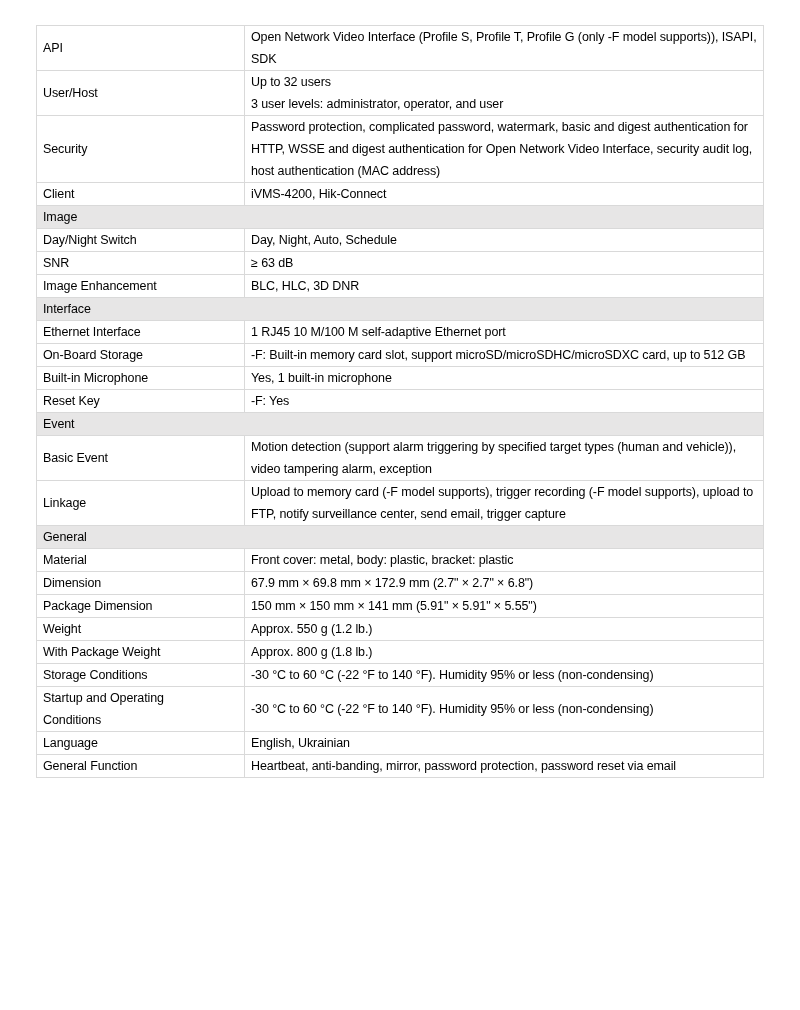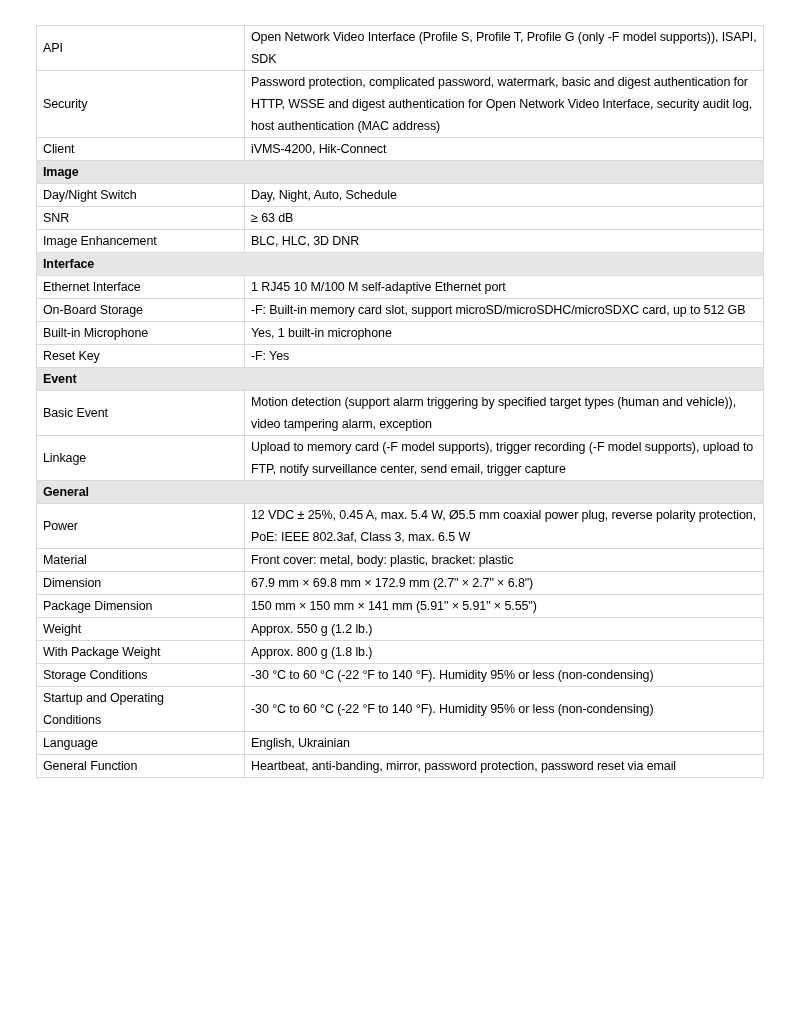"User/Host" tr.spec-row { html: none -> <tr> <td>User/Host</td> <td>Up to 32 users 3 user levels: administrator, operator, and user</td> </tr> }
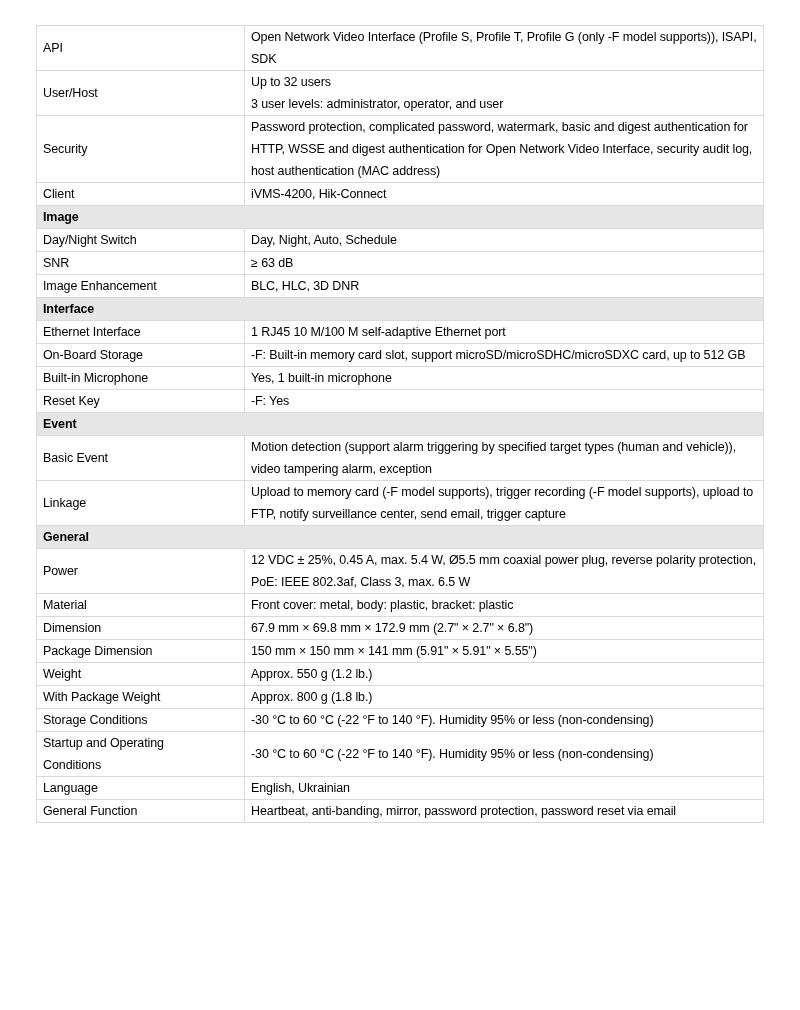"Image" tr.section-row td { font-weight: bold -> normal }
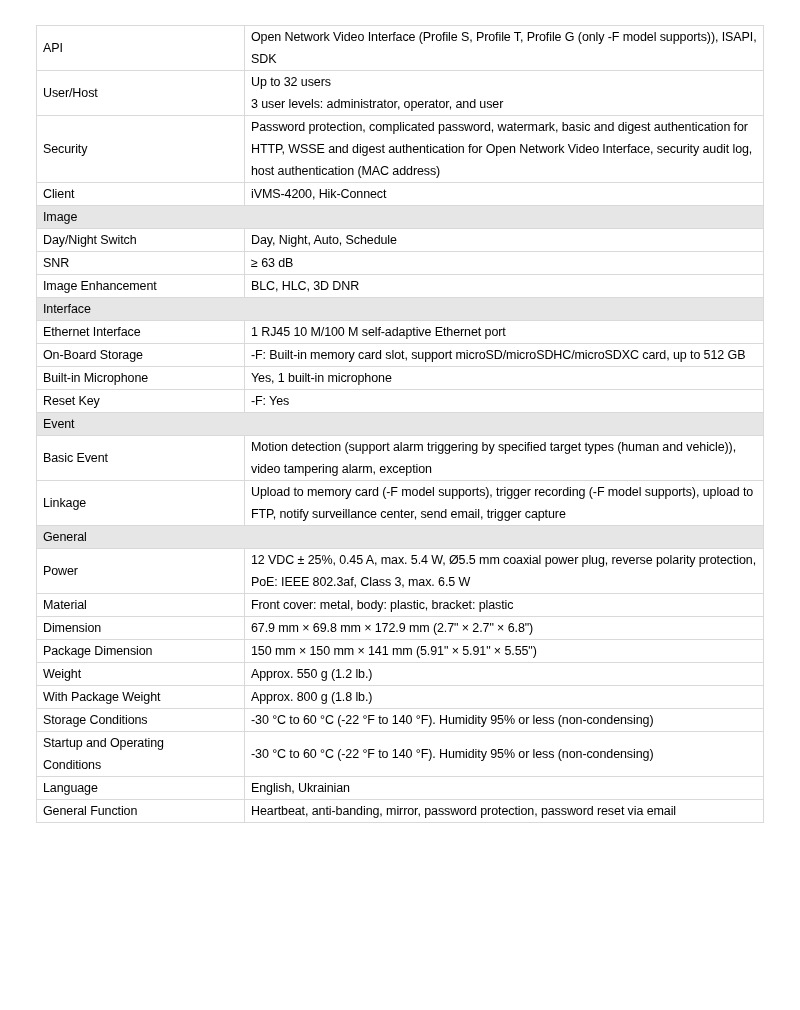"Power" tr.spec-row { html: <tr> <td>Power</td> <td>12 VDC ± 25%, 0.45 A, max. 5.4 W, Ø5.5 mm coaxial power plug, reverse polarity protection, PoE: IEEE 802.3af, Class 3, max. 6.5 W</td> </tr> -> none }
